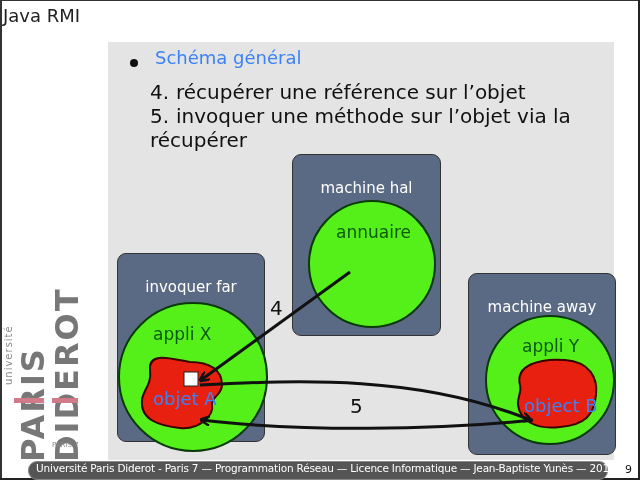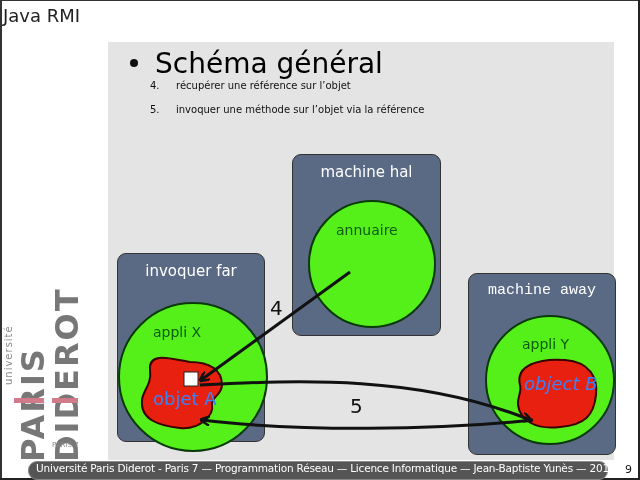"Schéma général" .bullet-text { color: #000000 -> #3b82f6; font-size: 28px -> 18px }
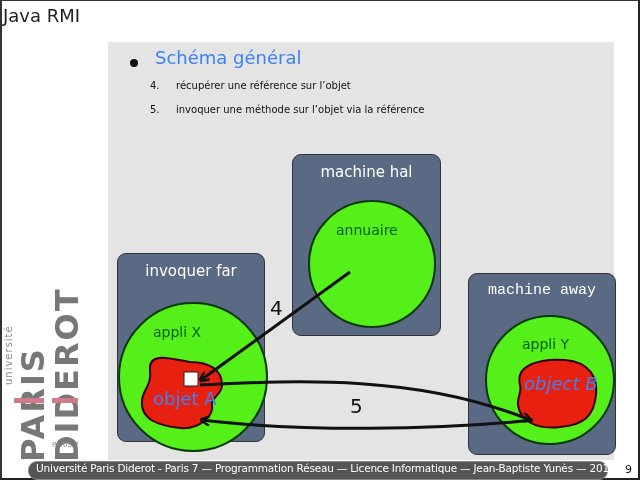"4. récupérer une référence sur" .sub-item { font-size: 10px -> 20px }
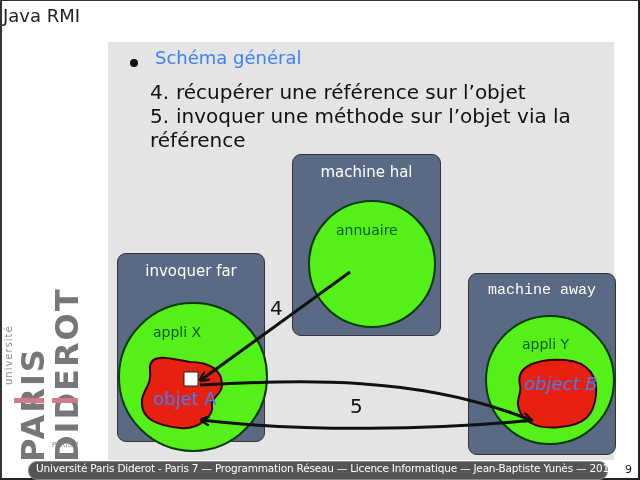"invoquer une méthode sur l’objet" span { text: référence -> récupérer }
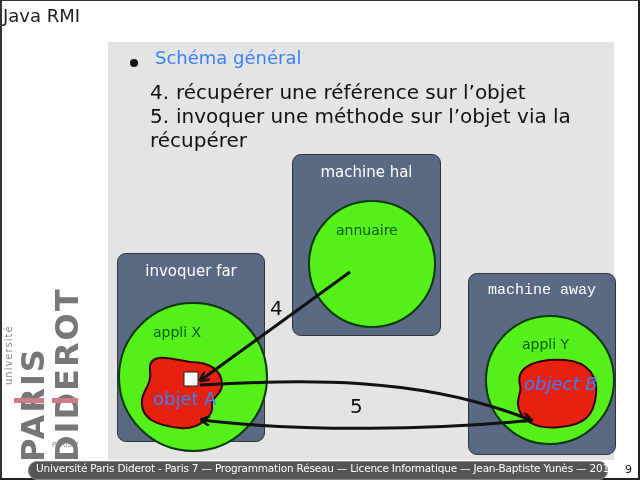"machine hal" .machine-label { margin-top: none -> 16px }
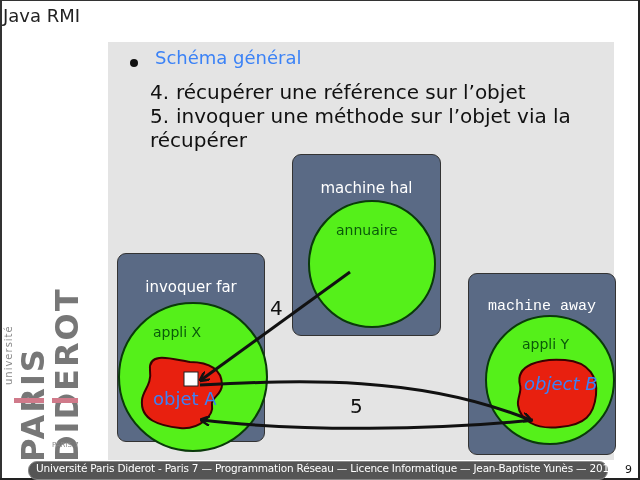"annuaire" .circ-label { font-size: 14px -> 17px }
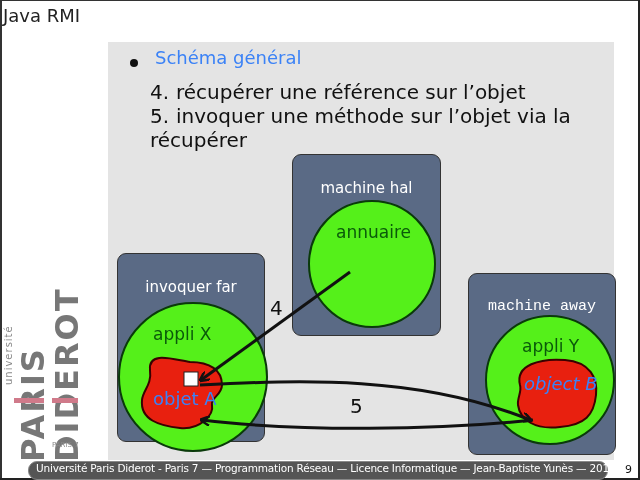"machine away" div.machine-label { font-family: Liberation Mono, monospace -> none }
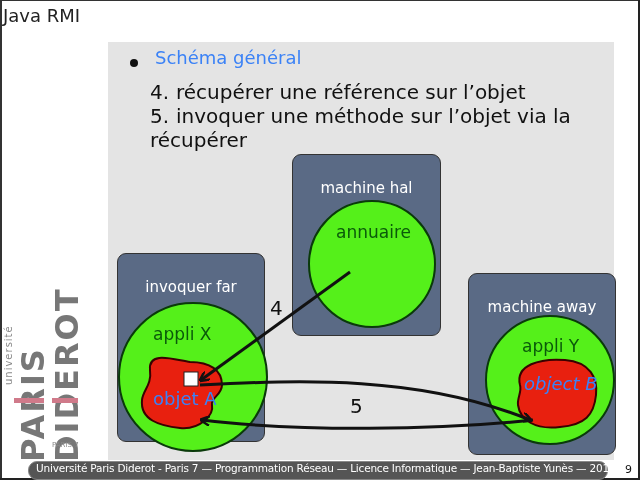"object B" div.obj-label { font-style: italic -> none; top: 373px -> 395px }
